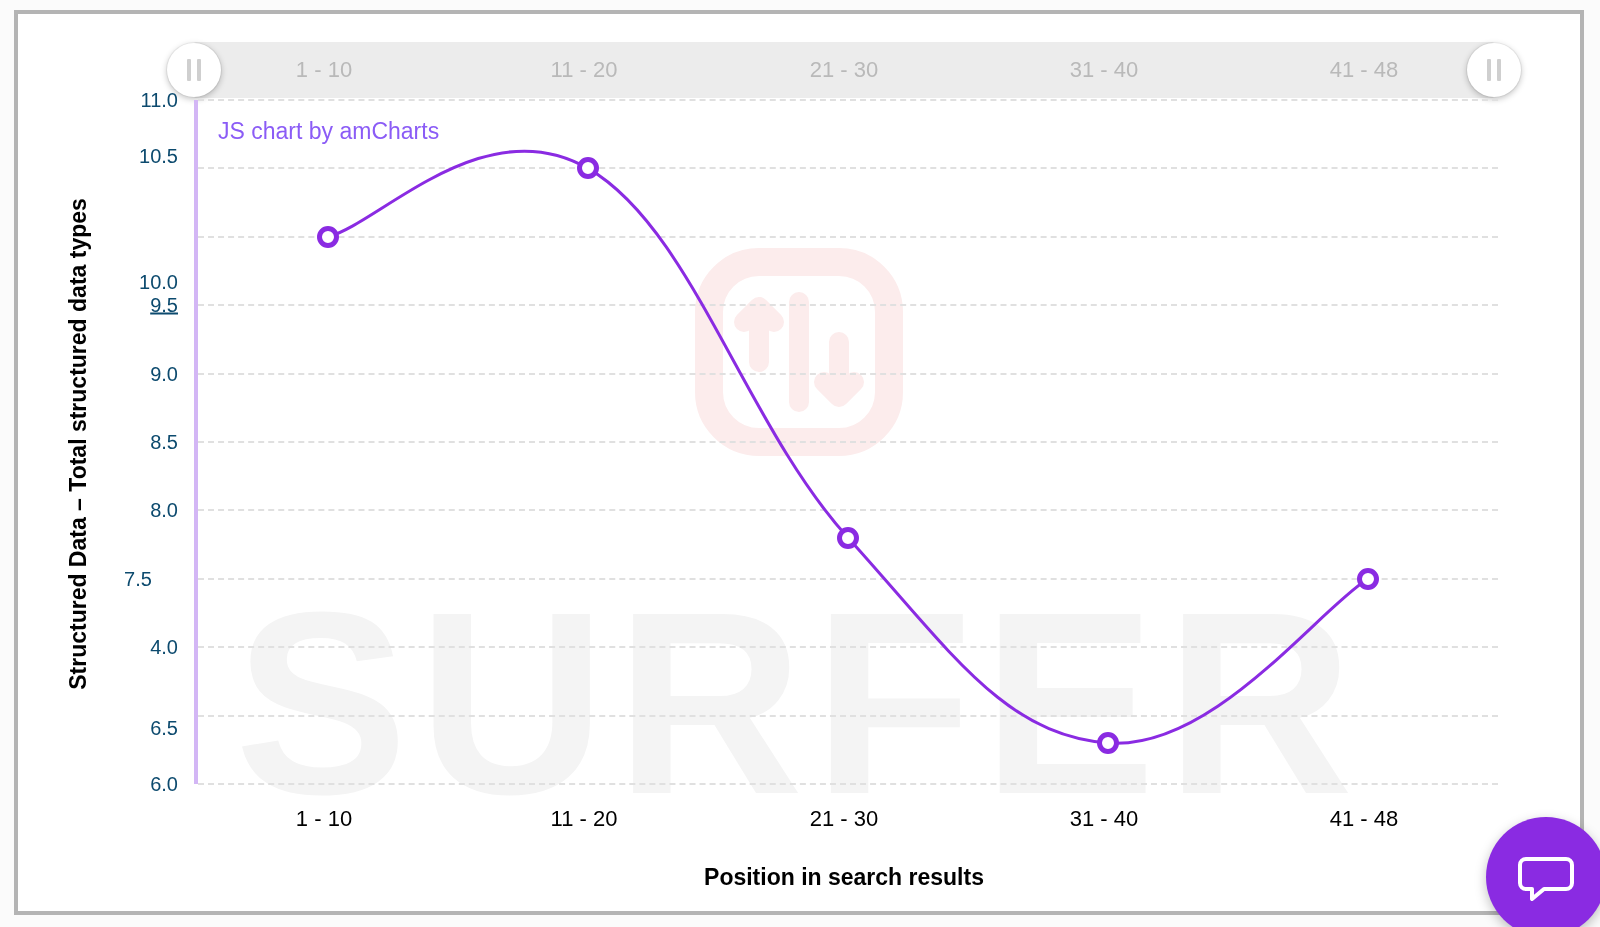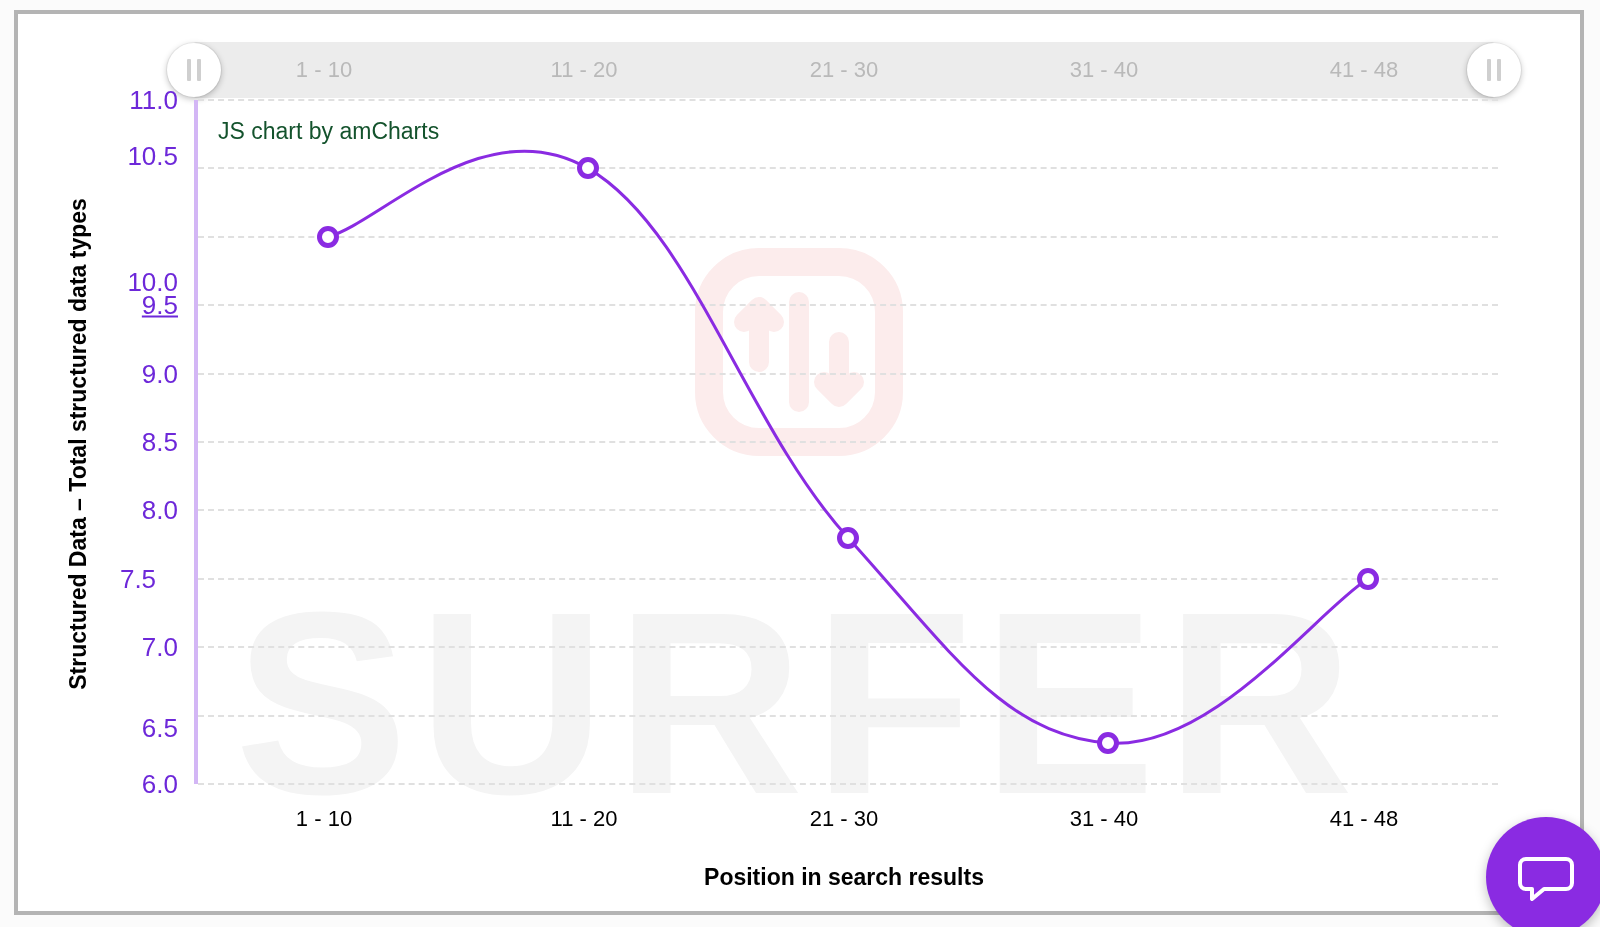"11.0" .y-tick { color: #6d28d9 -> #0c4a6e; font-size: 26px -> 20px }
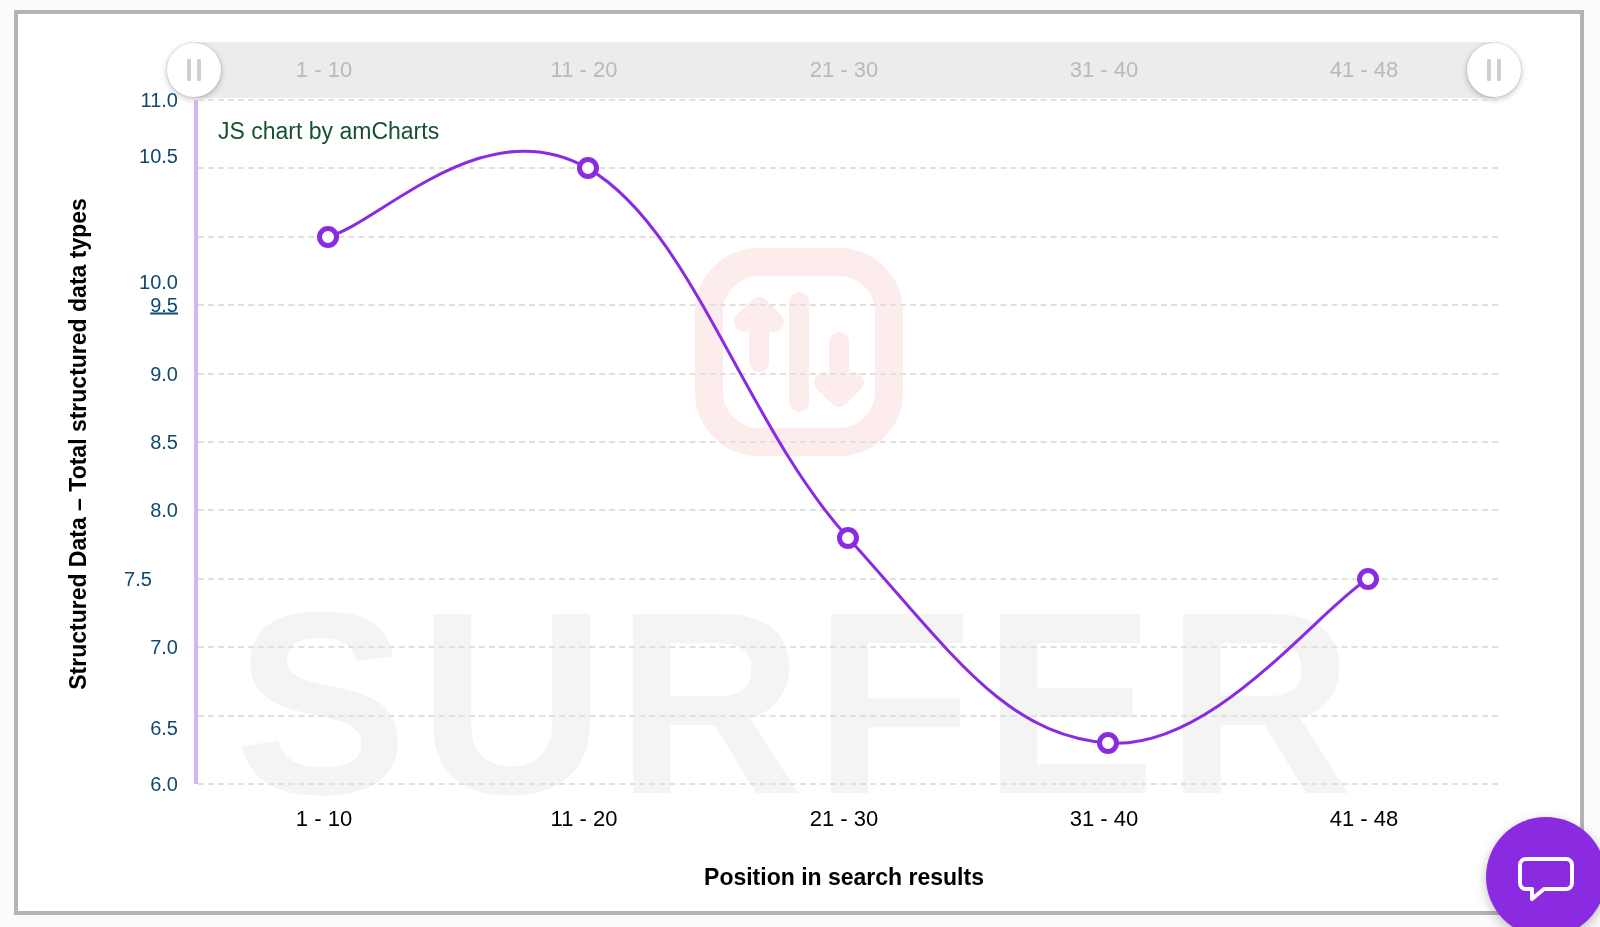"JS chart by amCharts" .credit { color: #14532d -> #8b5cf6 }
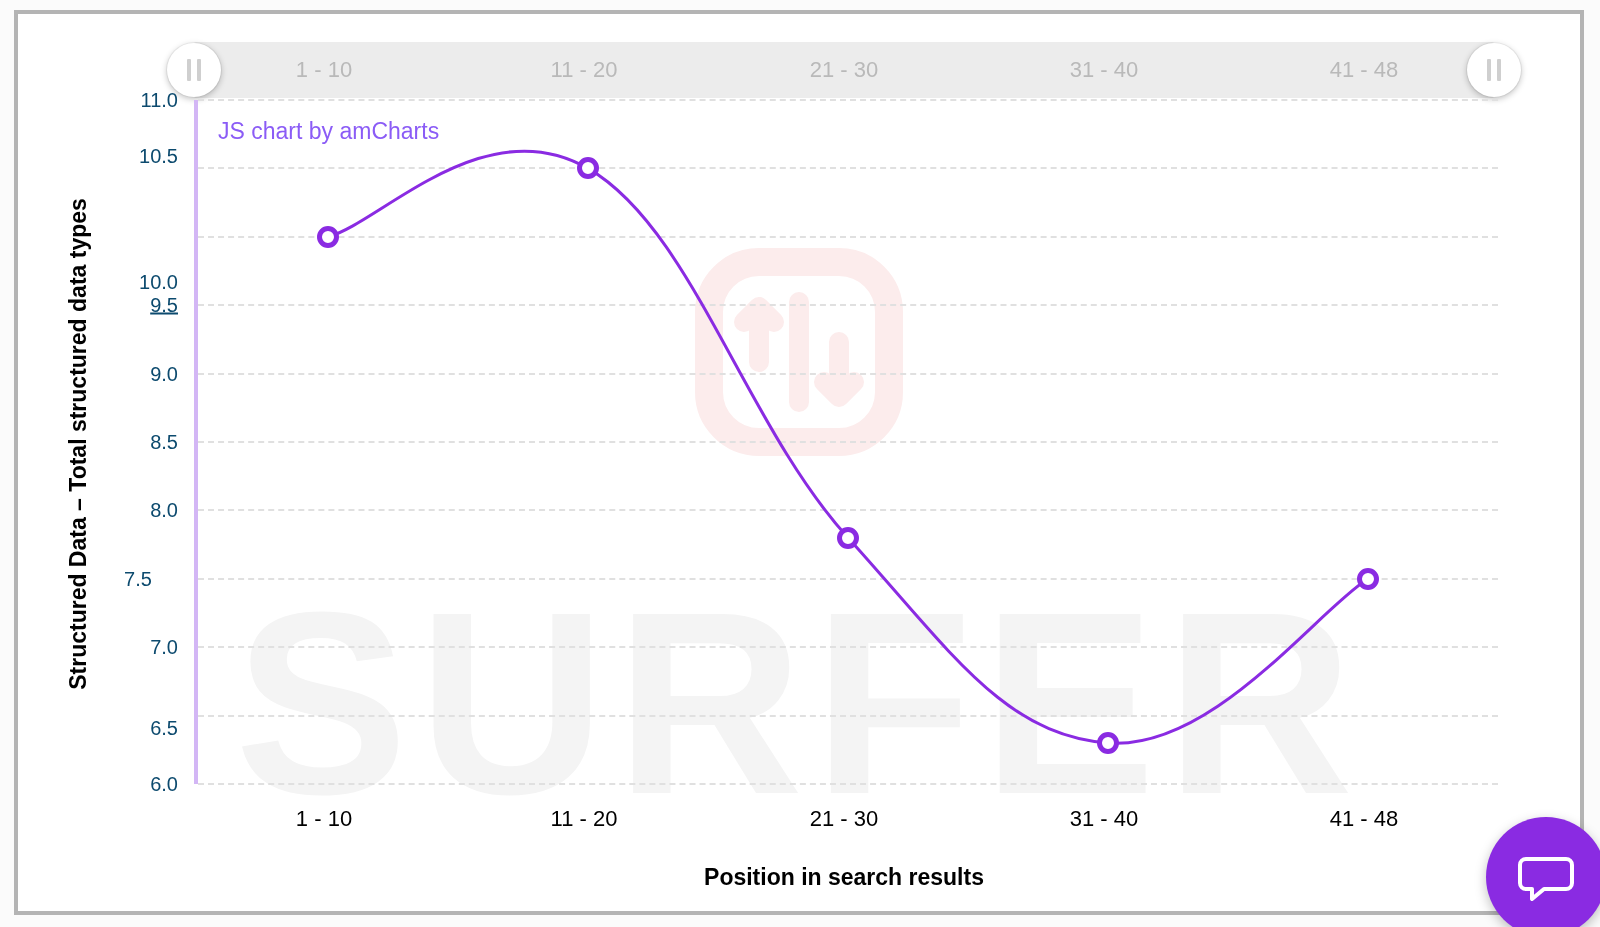"7.0" div.y-tick { text: 7.0 -> 4.0 }
